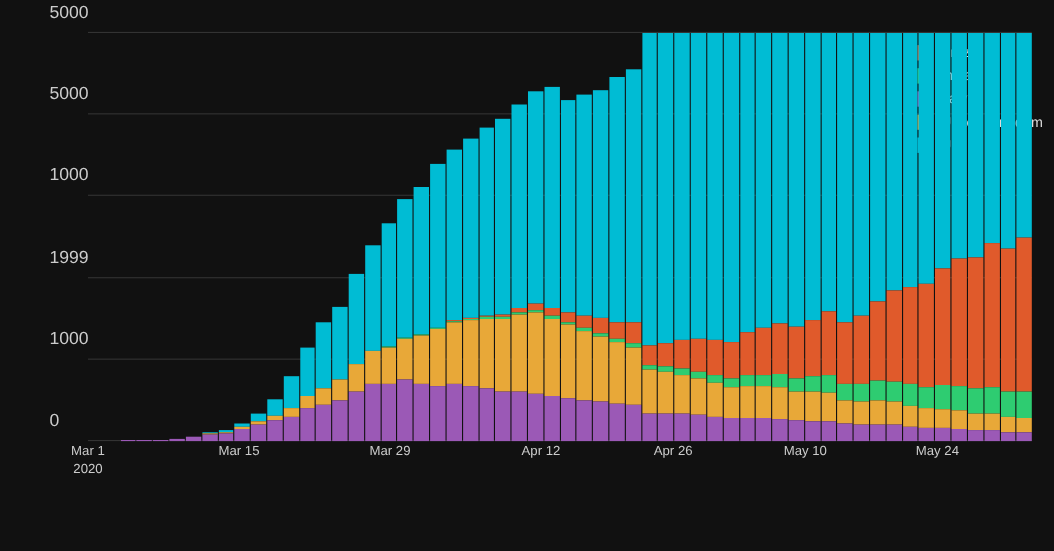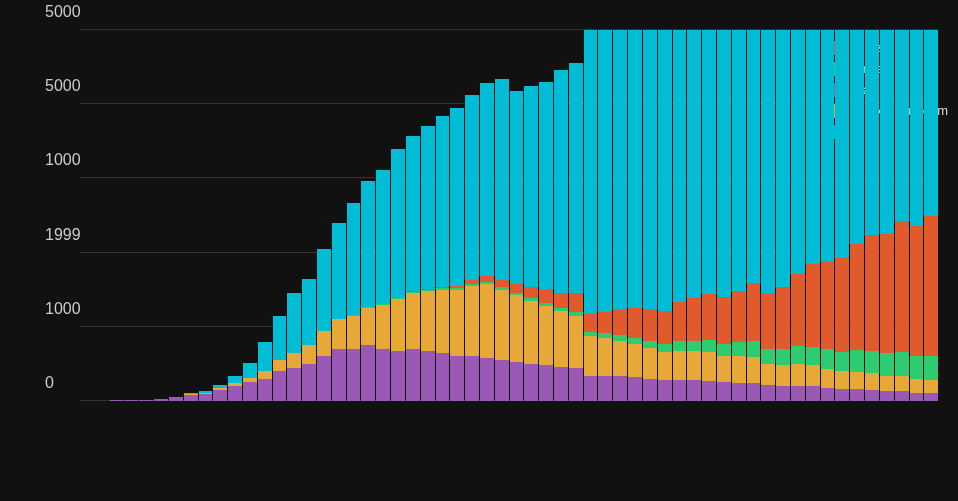"Mar 1" div.x-ticks { html: none -> <div> <div>Mar 1 2020</div> <div>Mar 15</div> <div>Mar 29</div> <div>Apr 12</div> <div>Apr 26</div> <div>May 10</div> <div>May 24</div> </div> }
